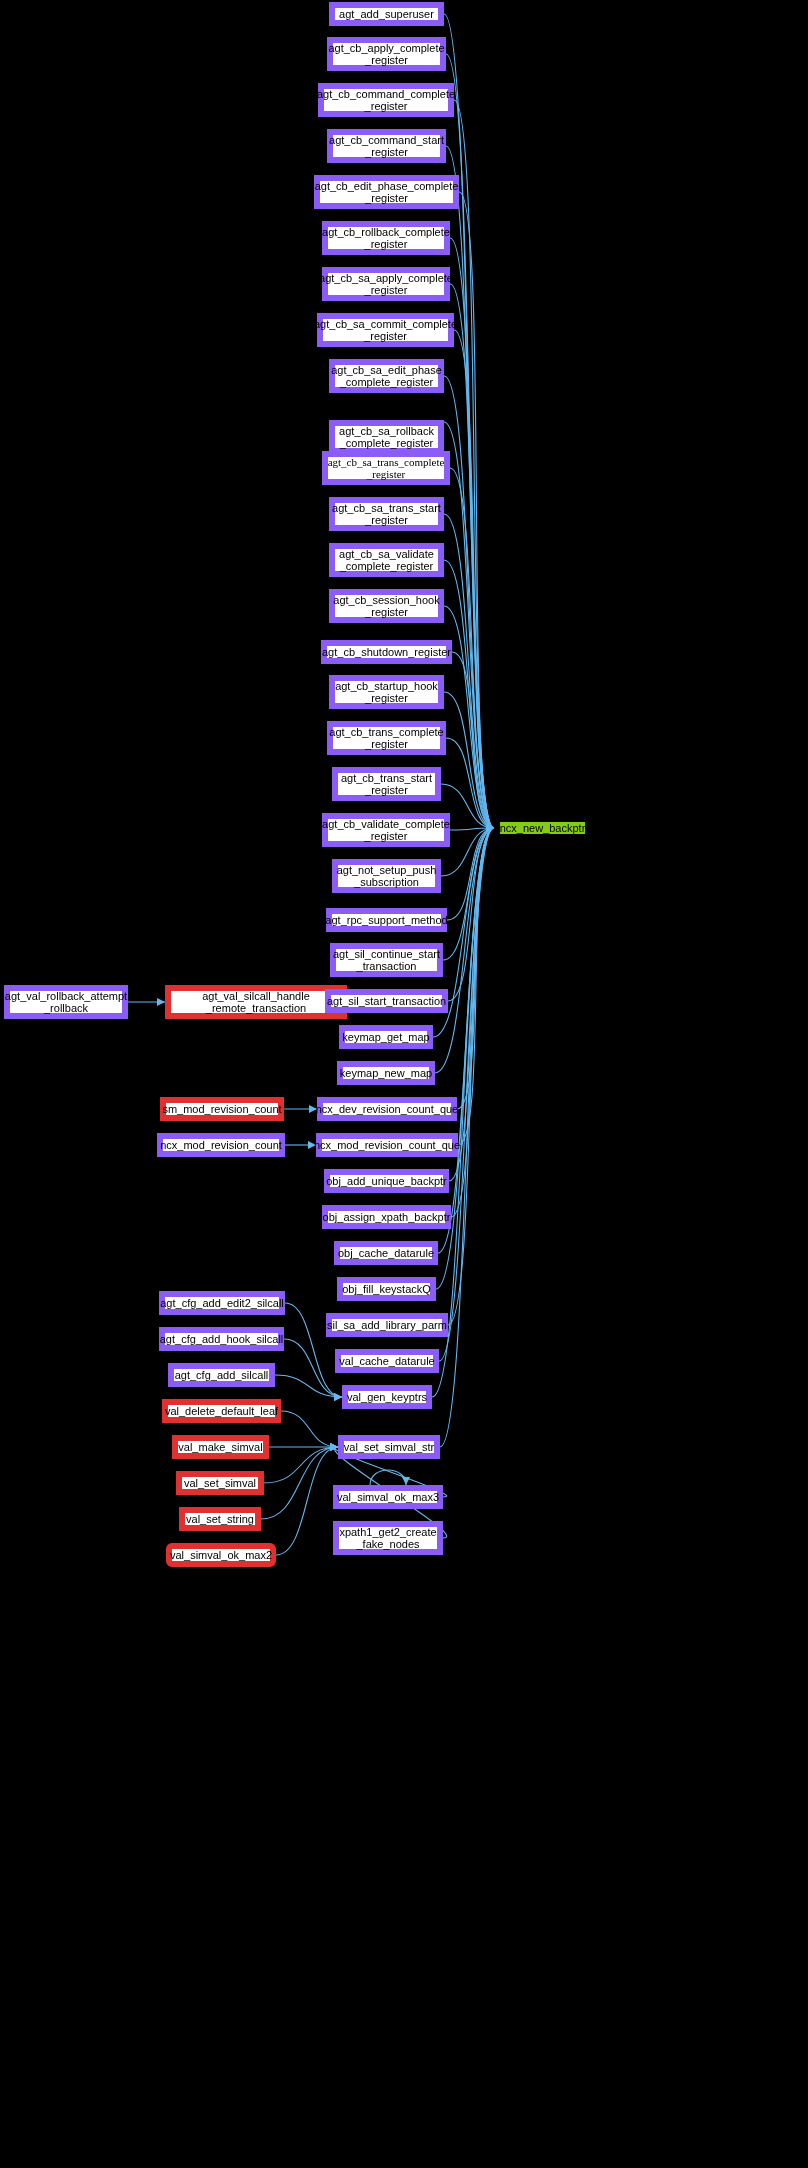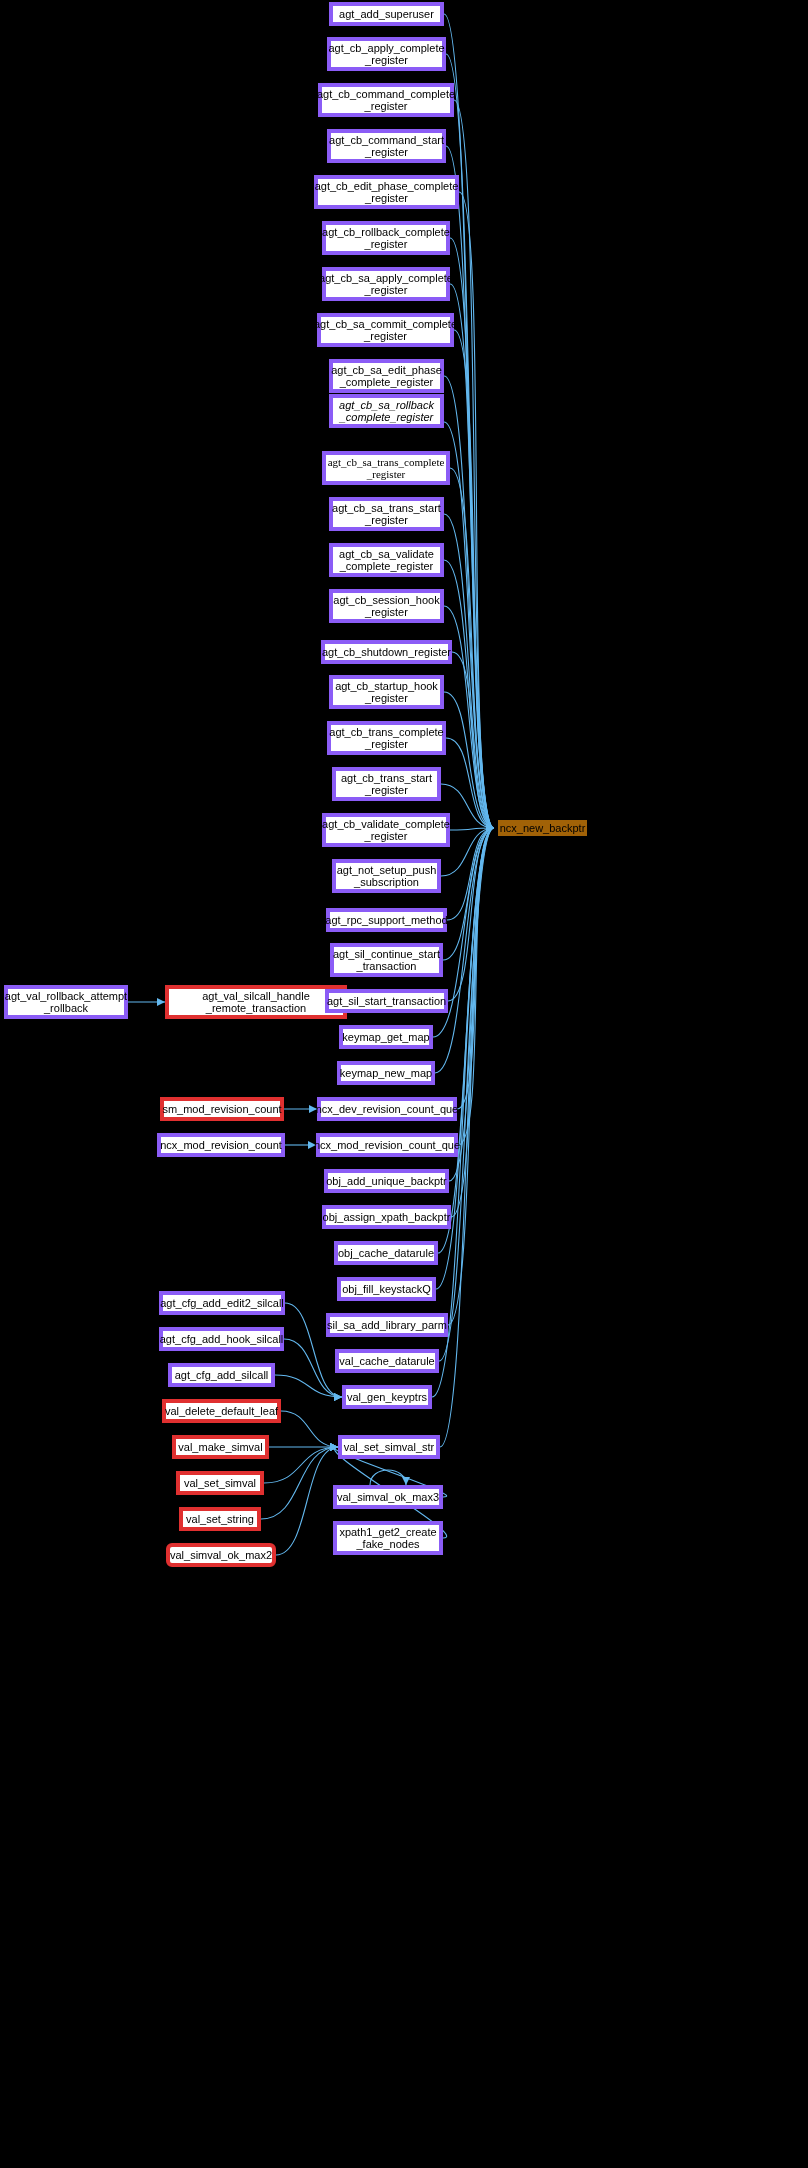"agt_add_superuser" .node { border: 4px solid #8b5cf6 -> 6px solid #8b5cf6 }
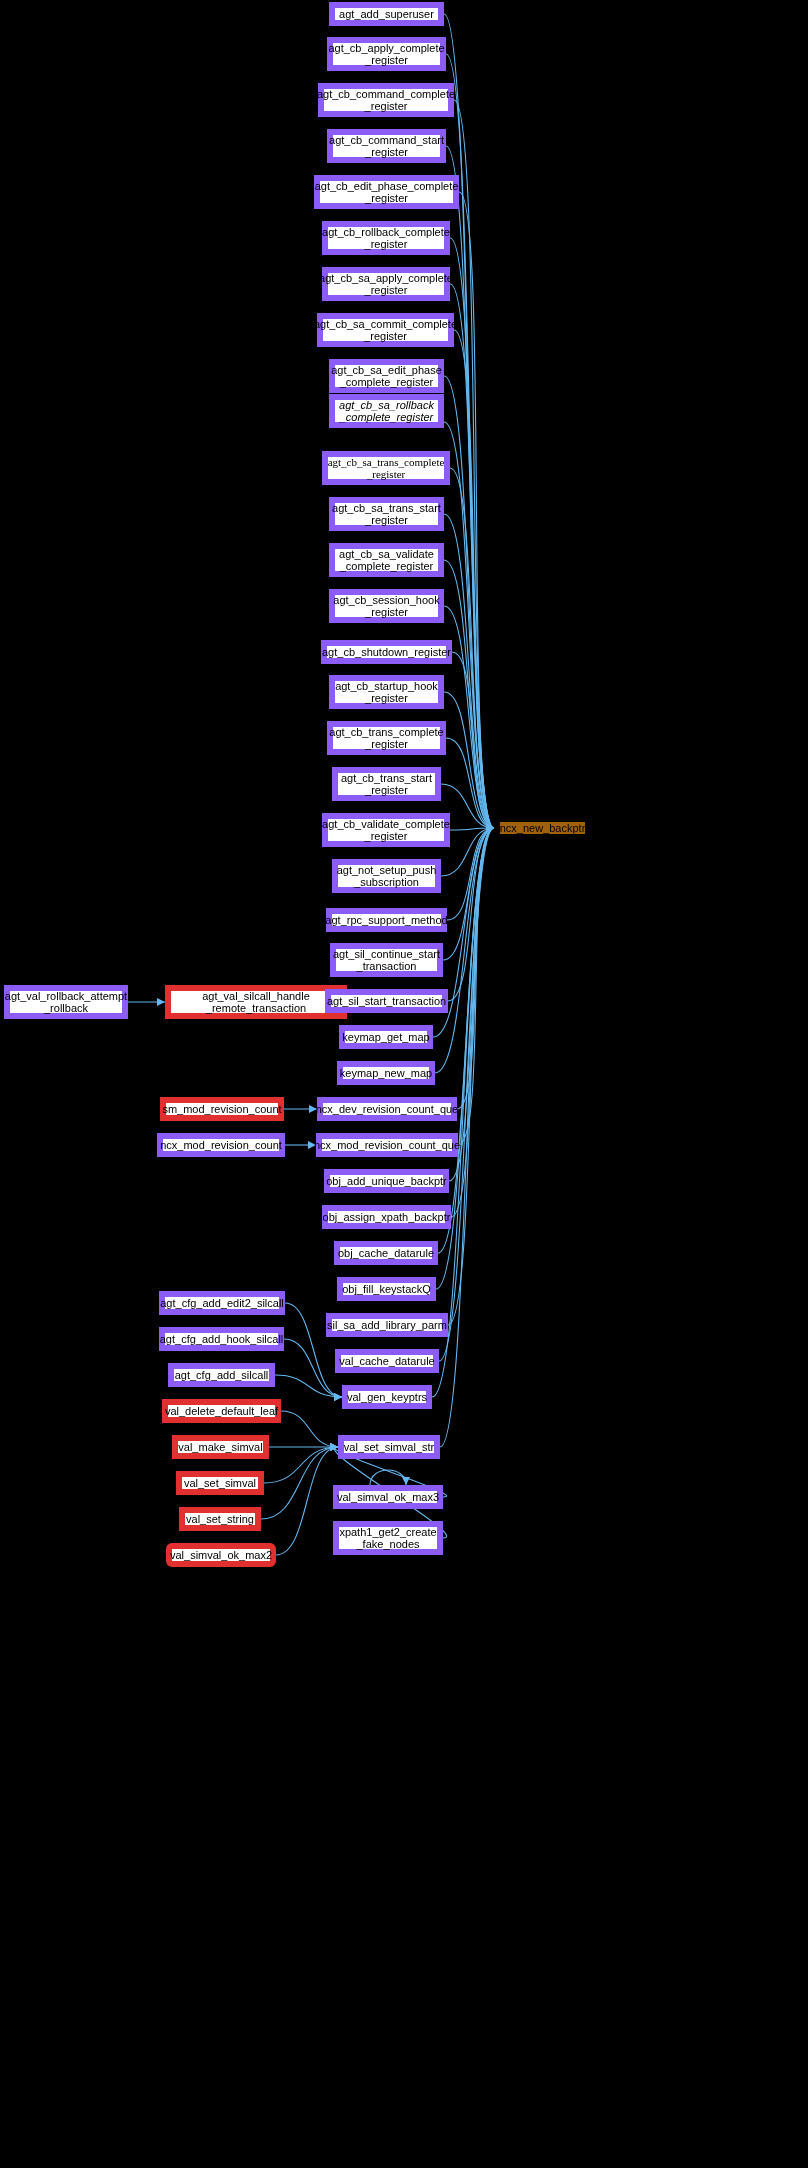"agt_cb_sa_rollback" div.node { font-style: italic -> none; top: 394px -> 420px }
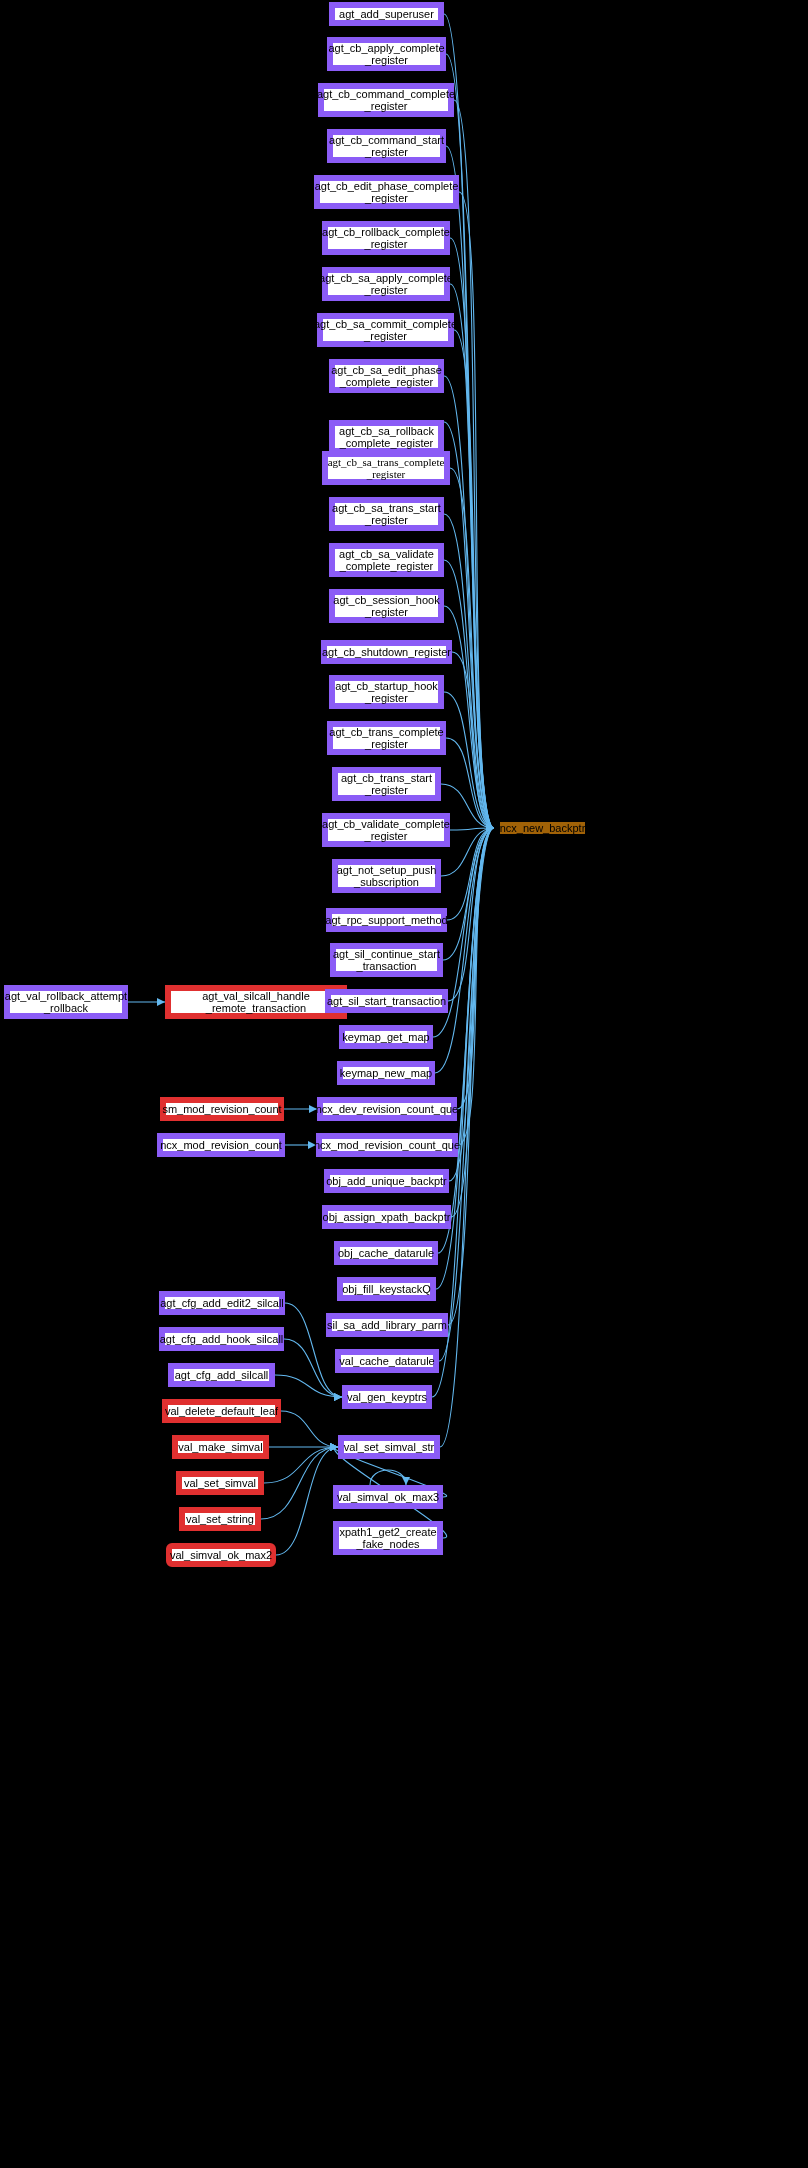"ncx_new_backptr" .node.target { background: #a16207 -> #84cc16 }
